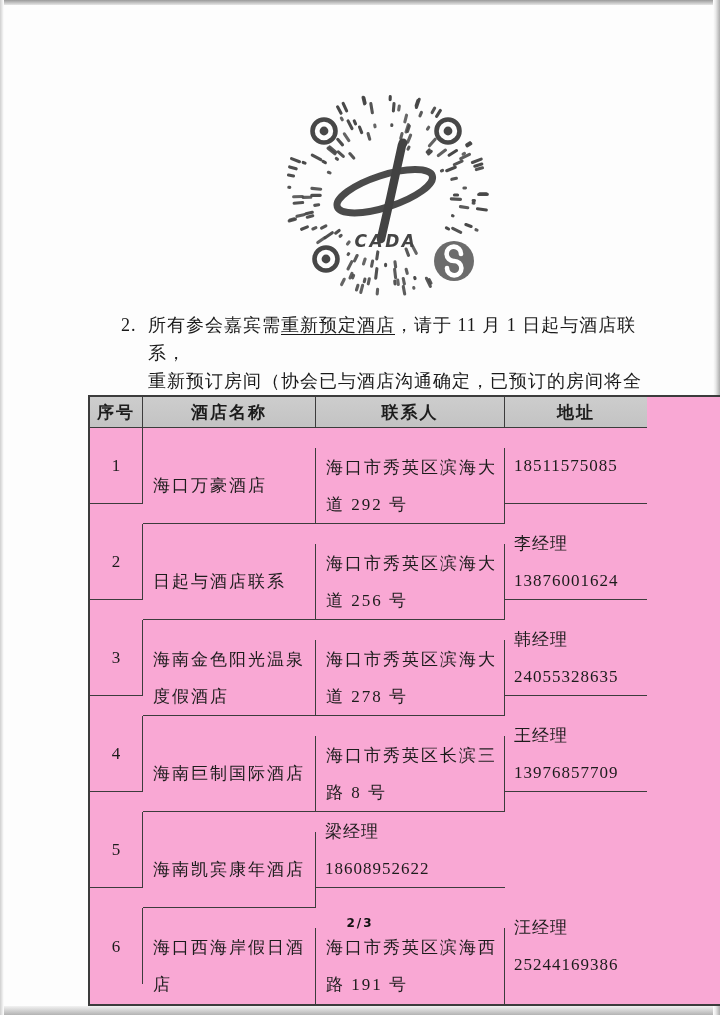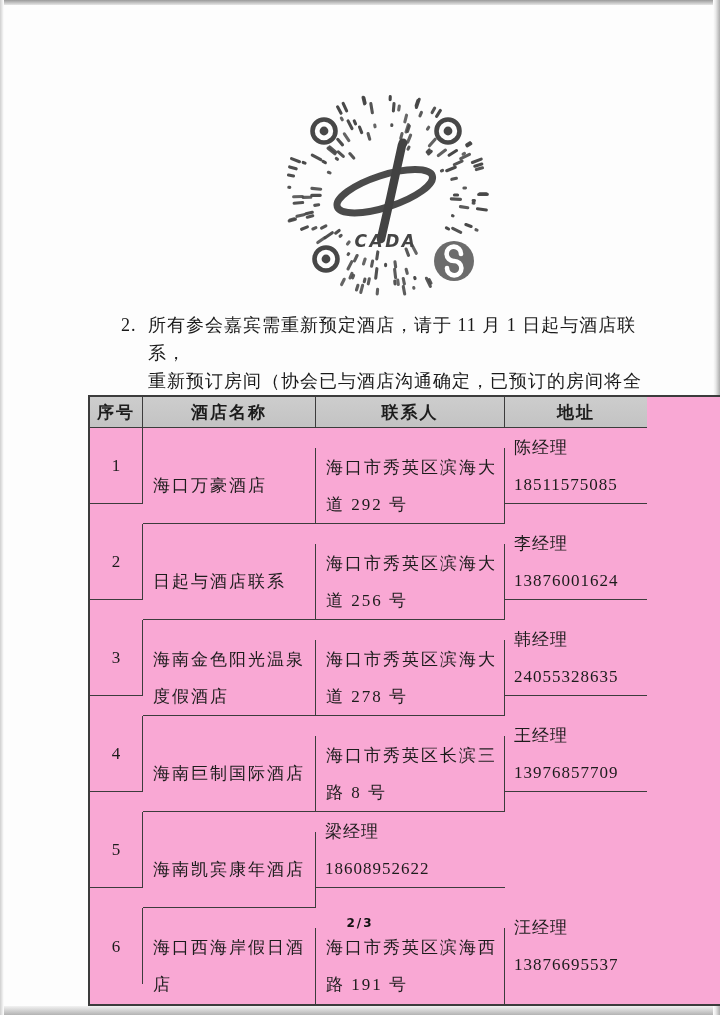"重新预定酒店" .para .u { text-decoration: none -> underline }
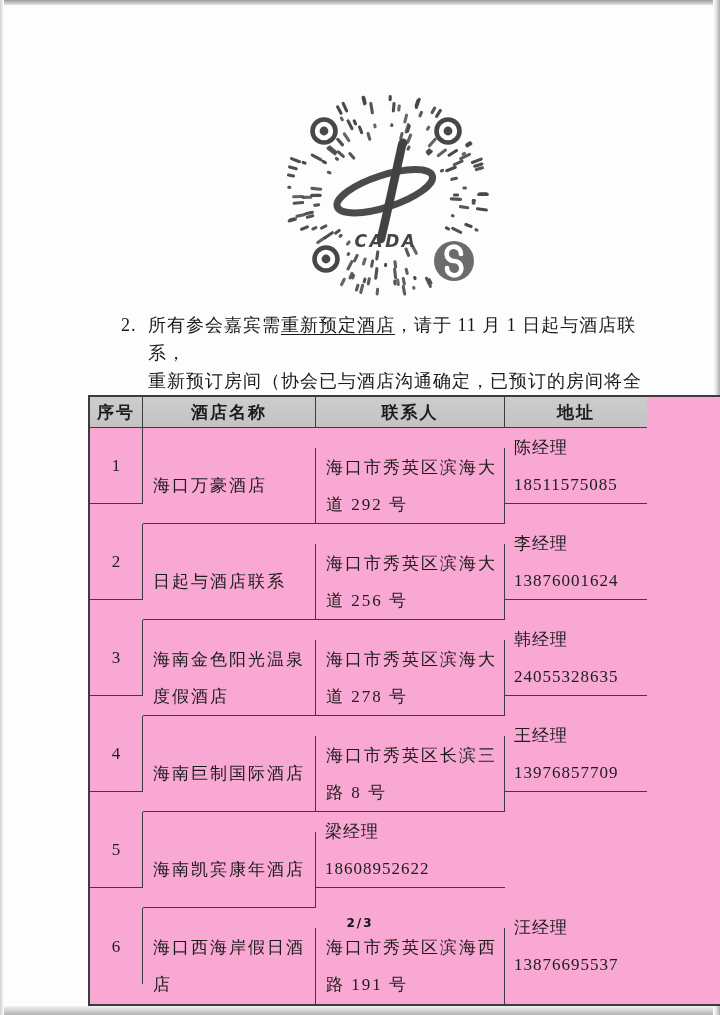"陈经理" div { html: <div>陈经理</div> -> none }
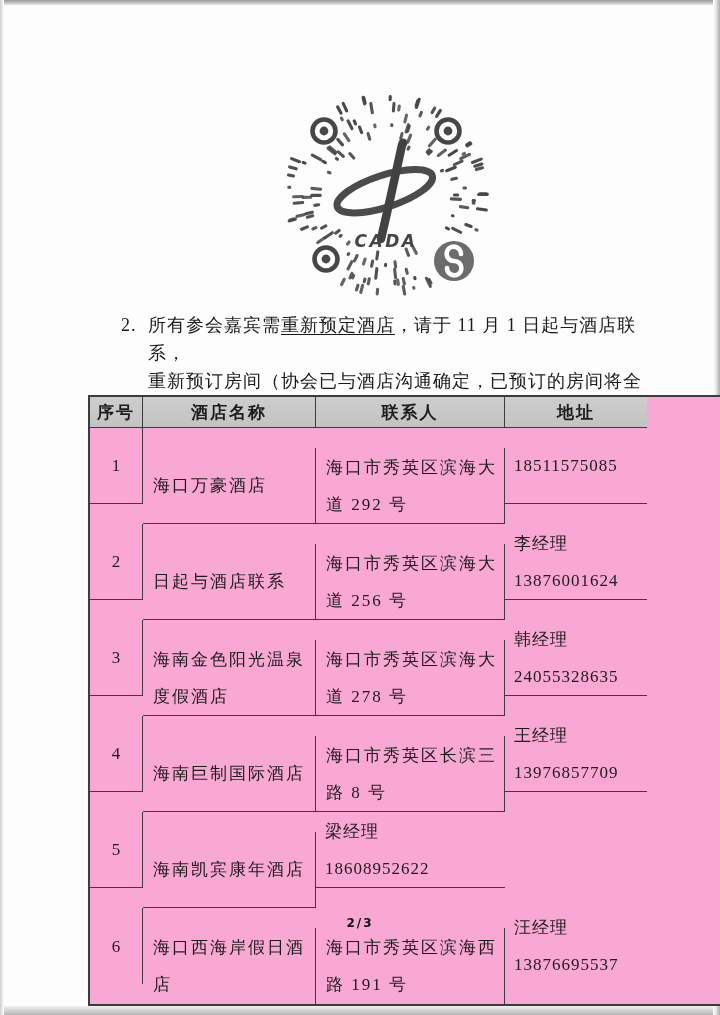"13876695537" div.phone { text: 13876695537 -> 25244169386 }
